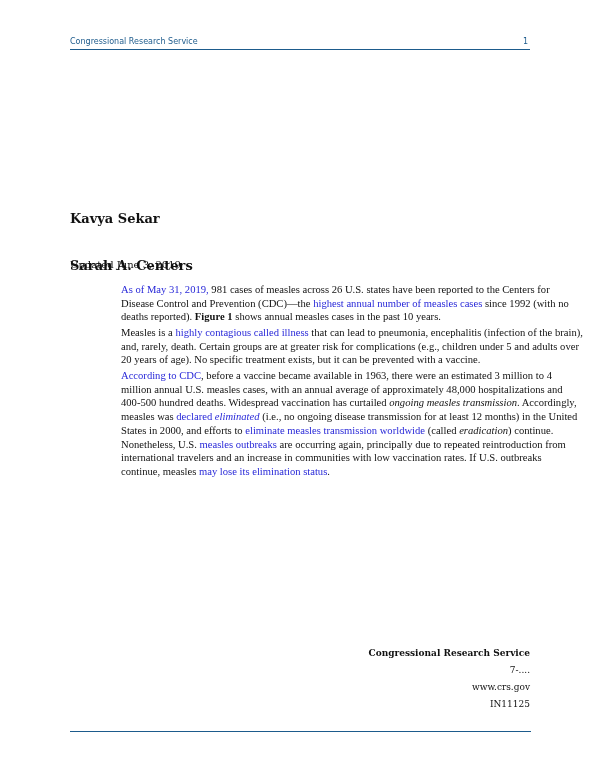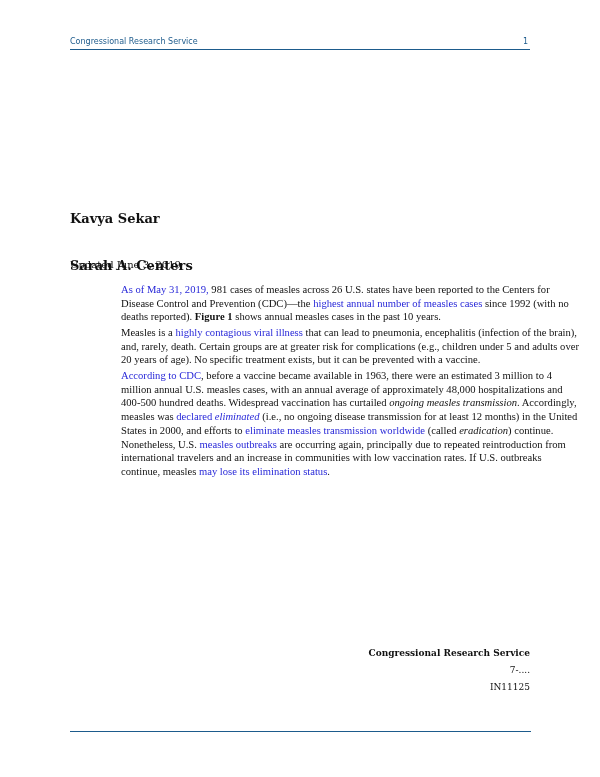"highly contagious viral illness" span.link { text: viral -> called }
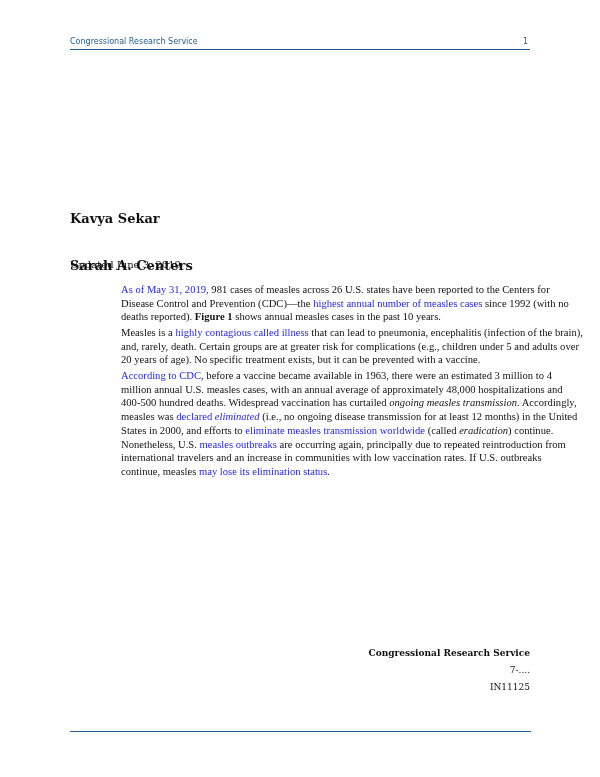"www.crs.gov" div { html: none -> <div>www.crs.gov</div> }
